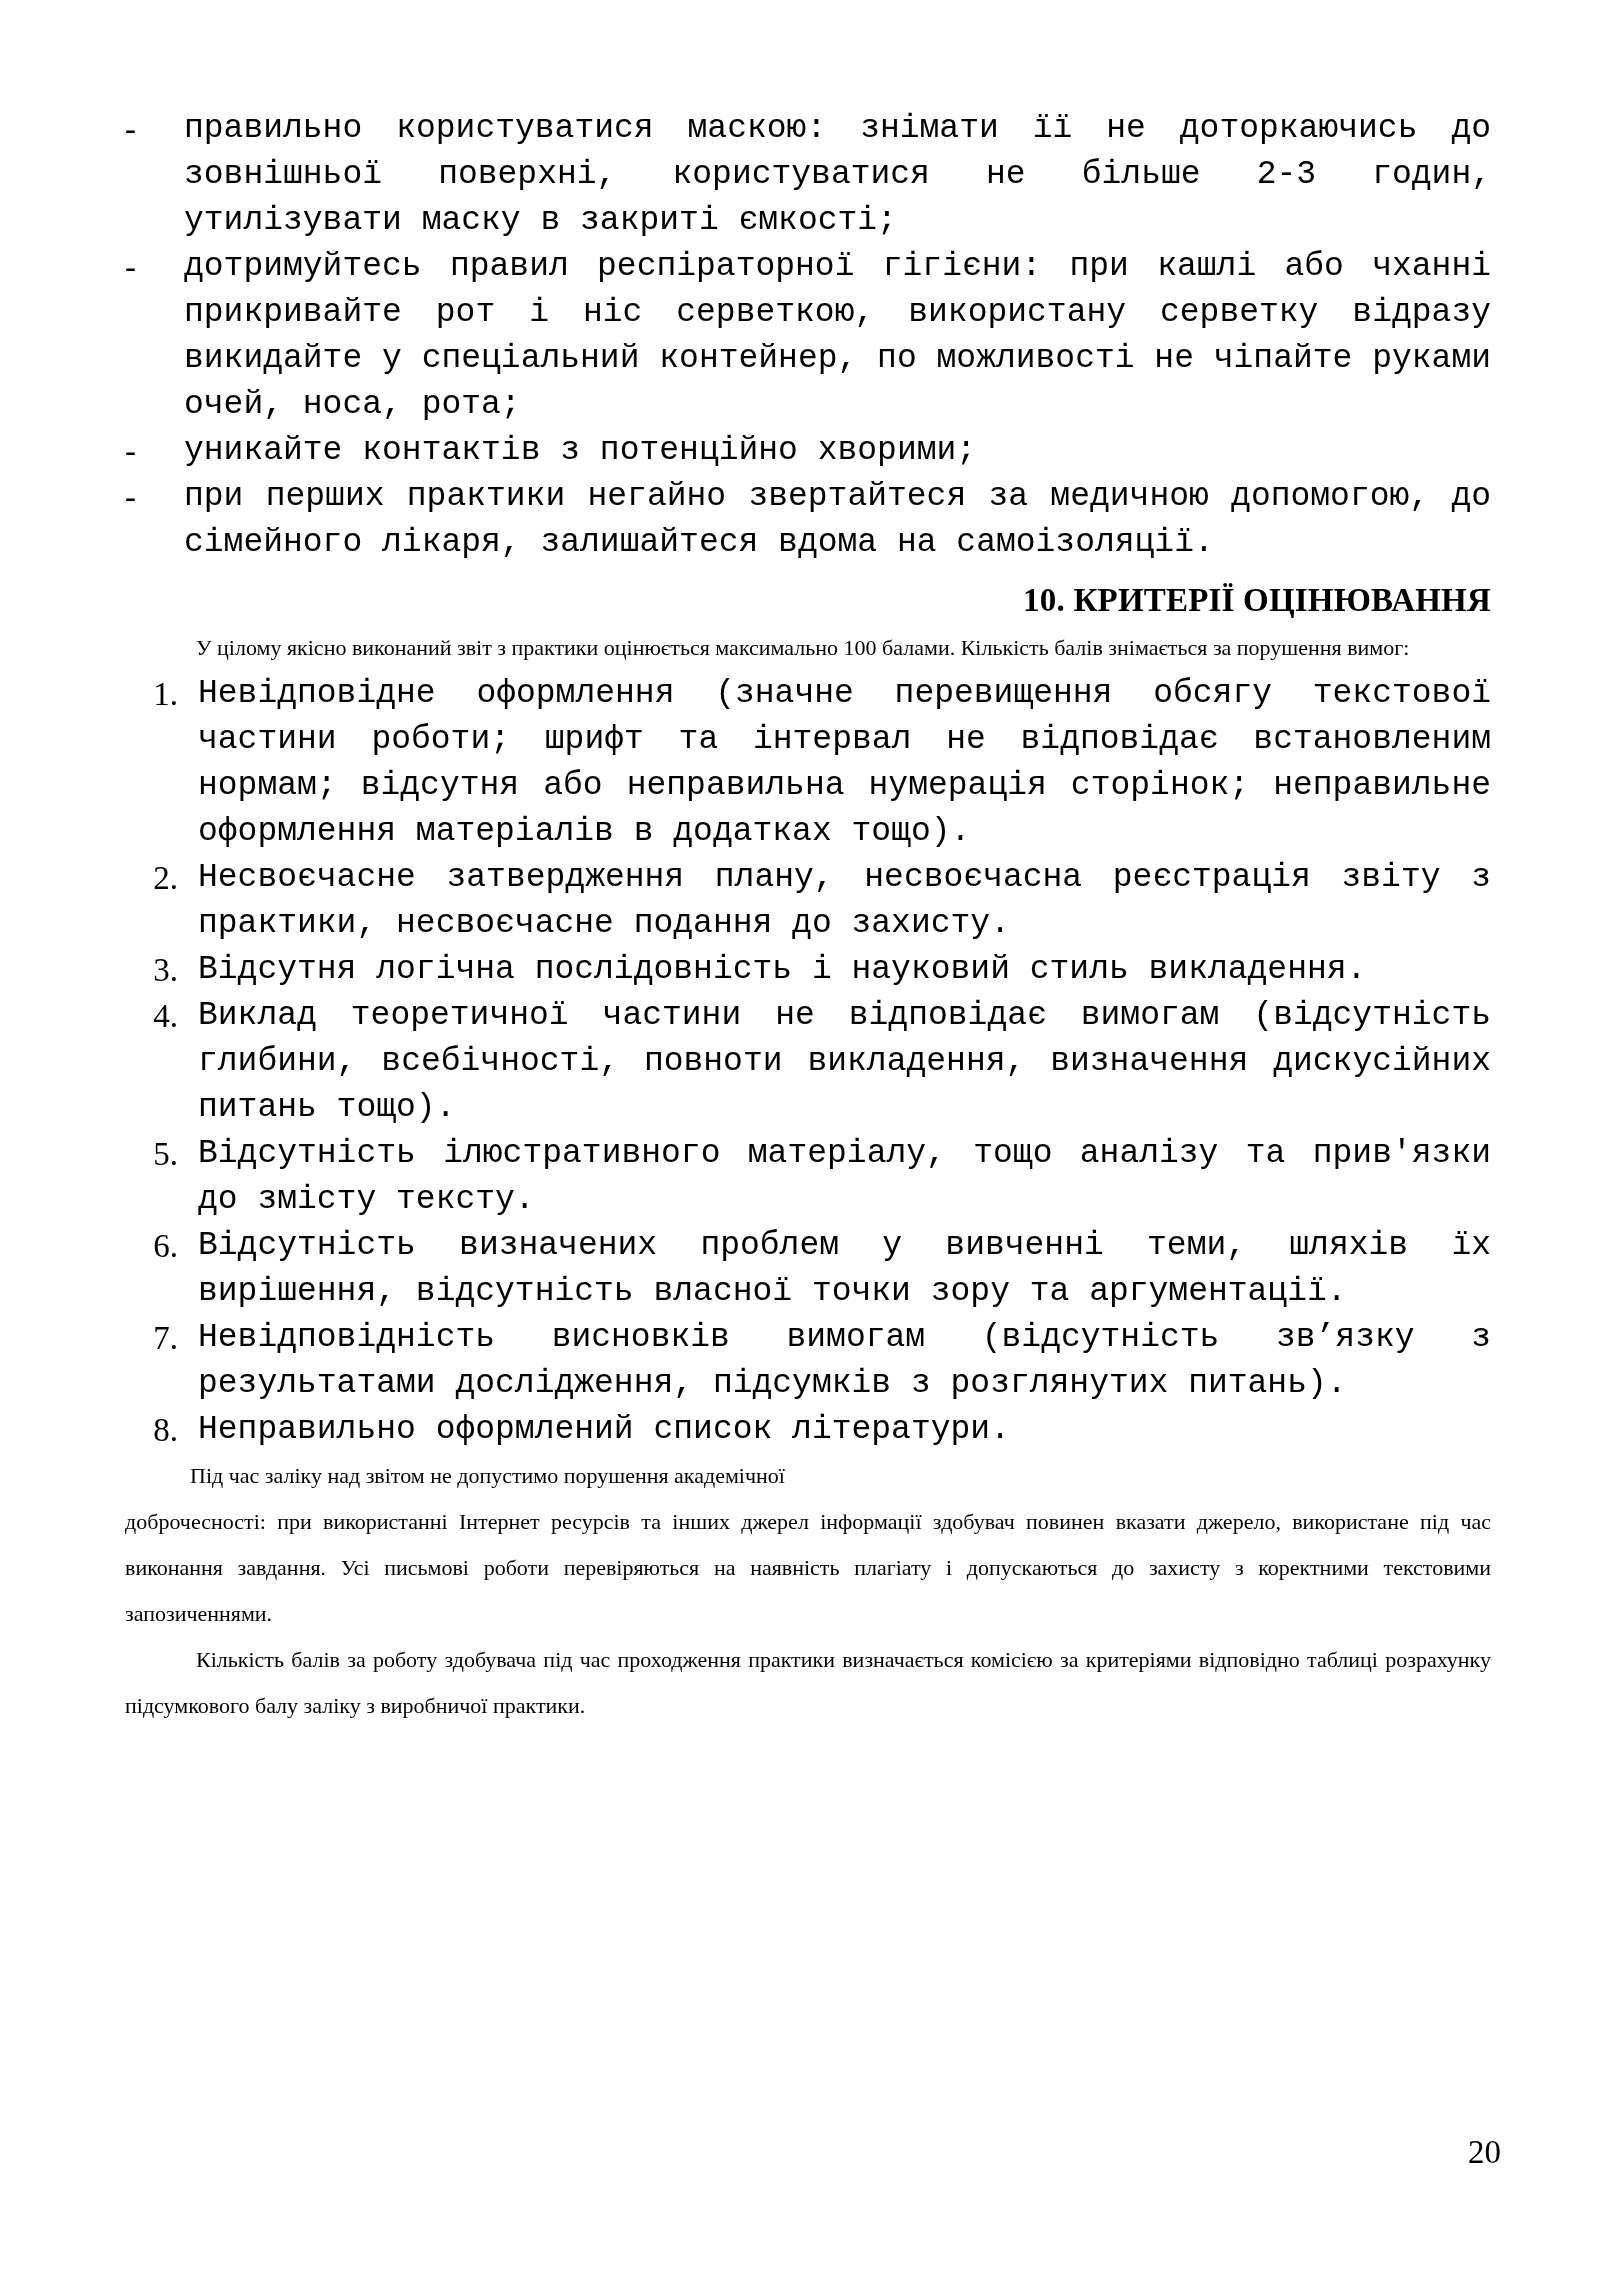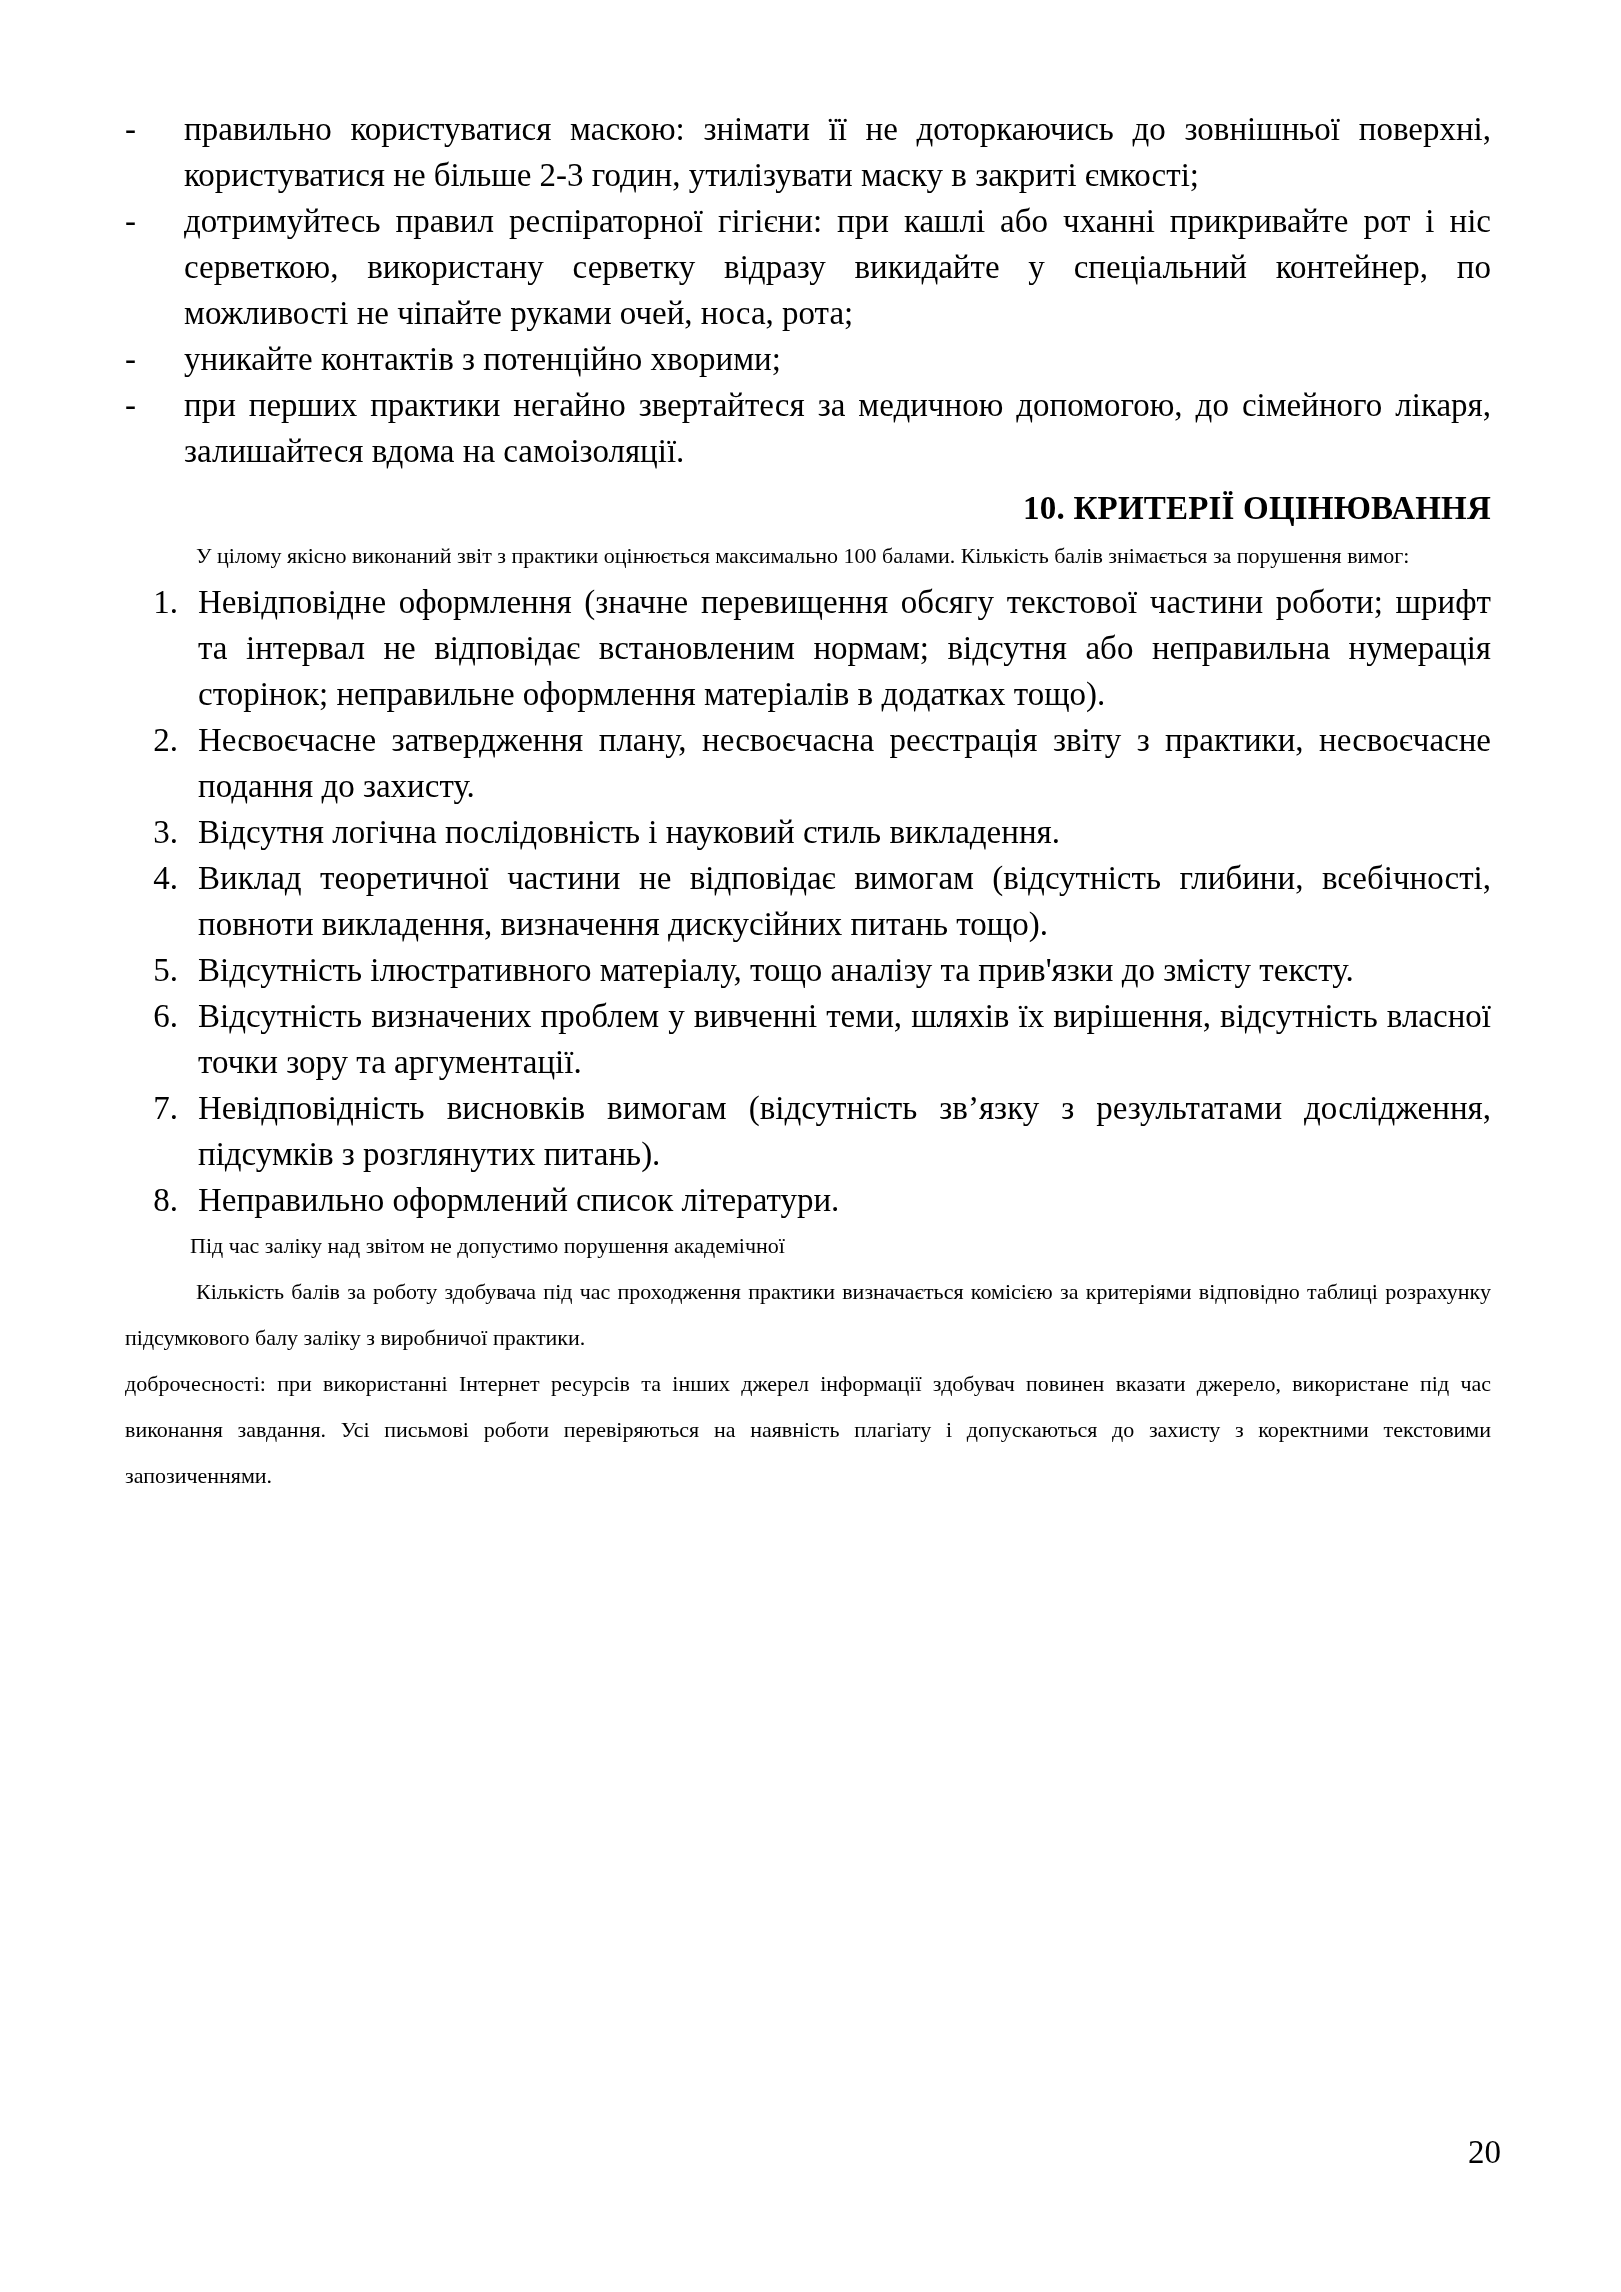"правильно користуватися маскою: знімати" .num-item > .num-text, .dash-item > .dash-text { font-family: none -> Liberation Mono, monospace }
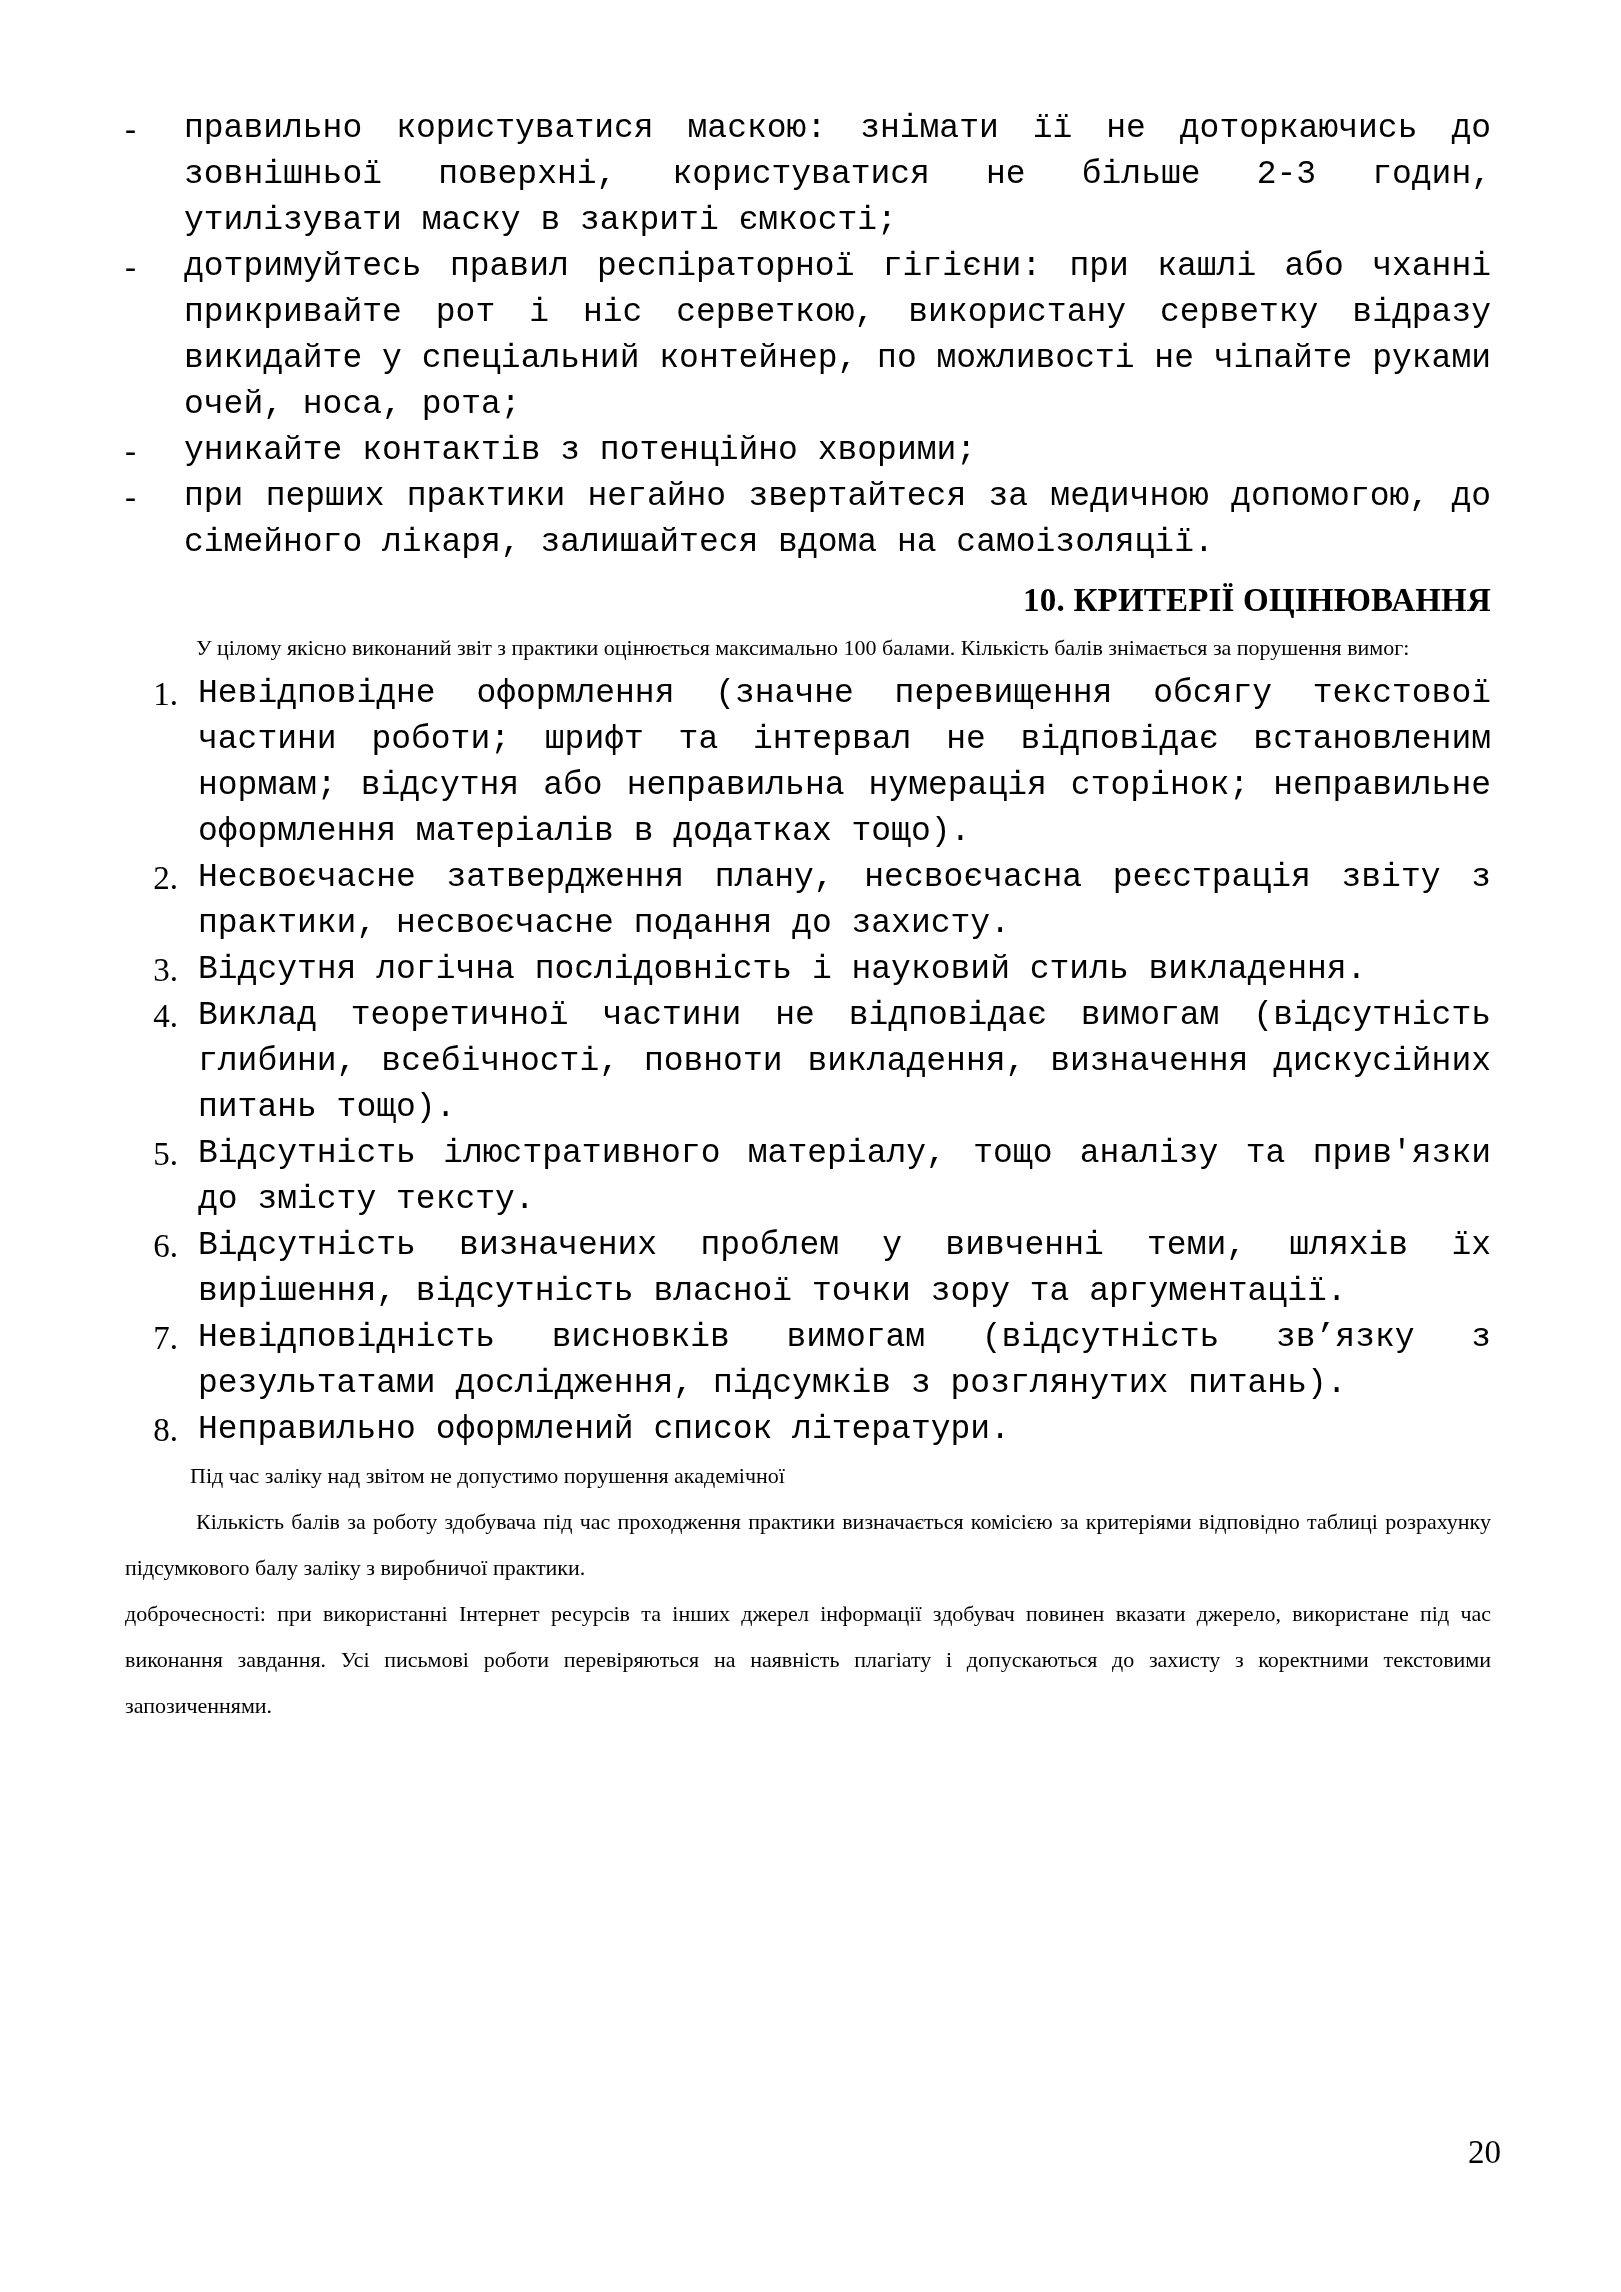"Кількість балів за роботу здобувача" p.body-para { order: before "доброчесності: при використанні Інтернет" -> after "доброчесності: при використанні Інтернет" }
